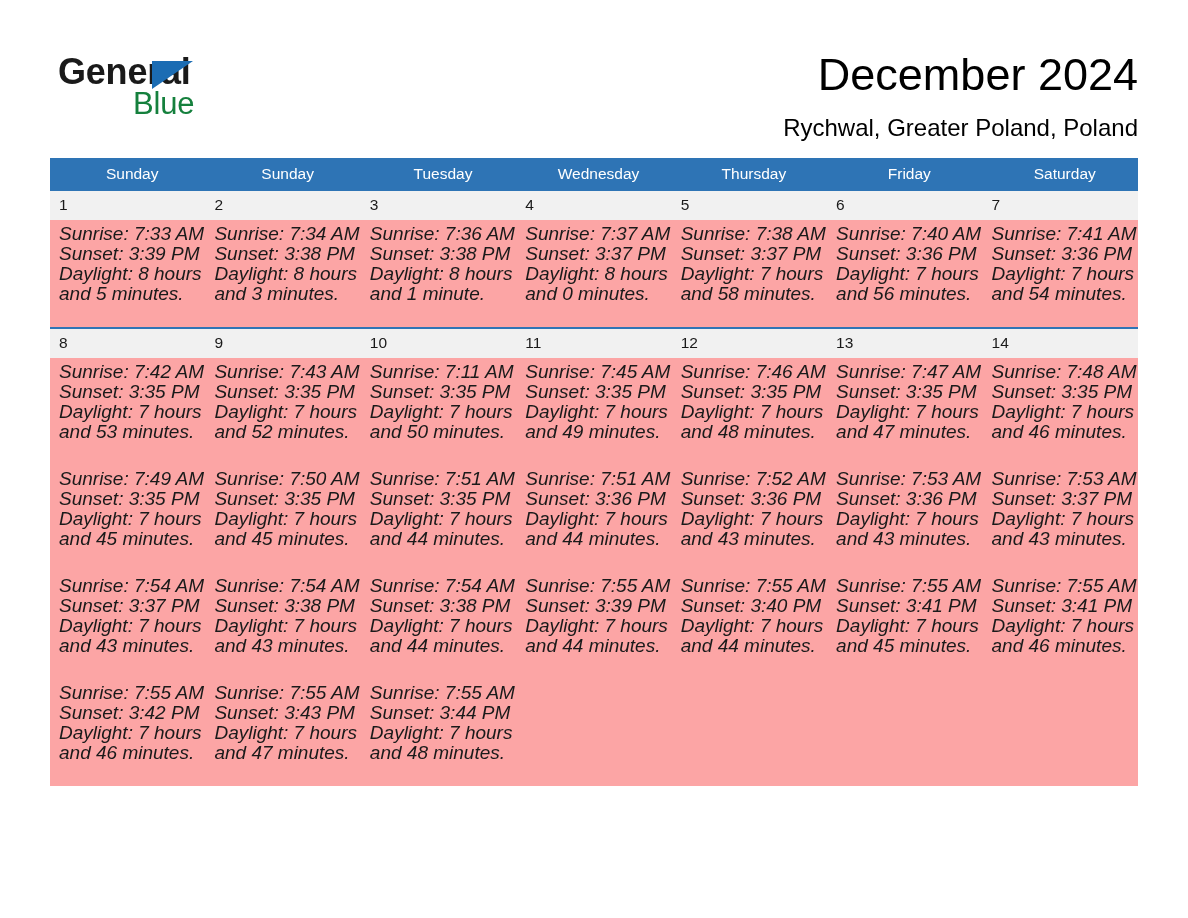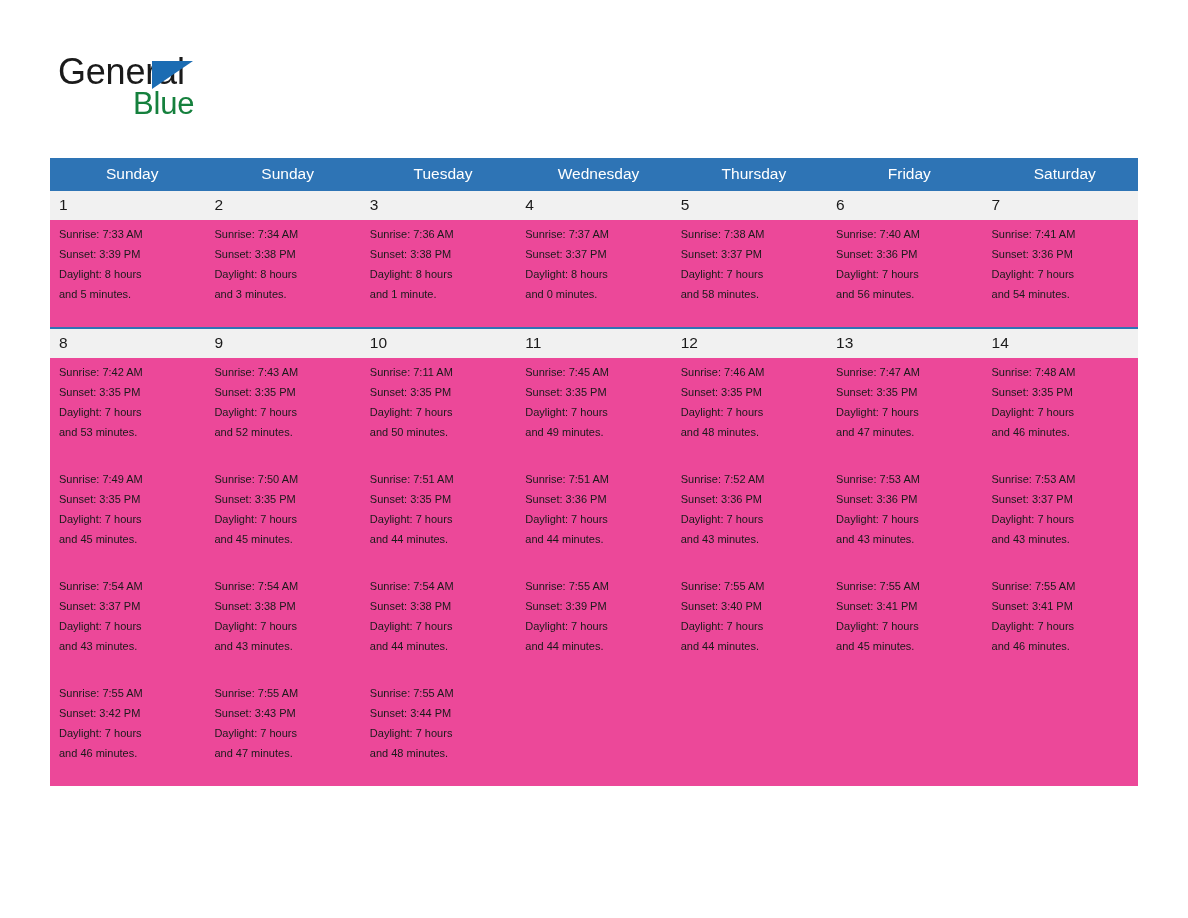"General" .logo-general { font-weight: 400 -> 700 }
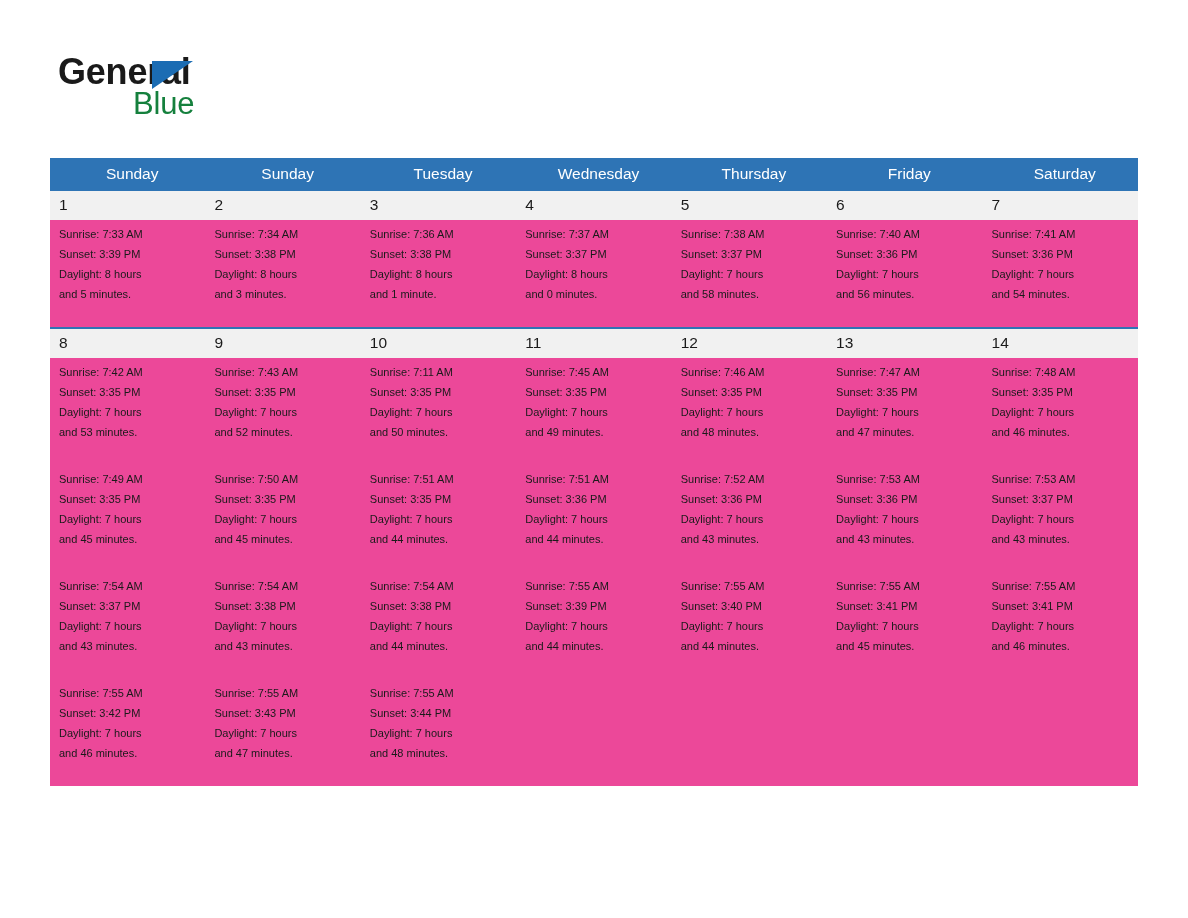"December 2024" div.title-block { html: none -> <div> <div>December 2024</div> <div>Rychwal, Greater Poland, Poland</div> </div> }
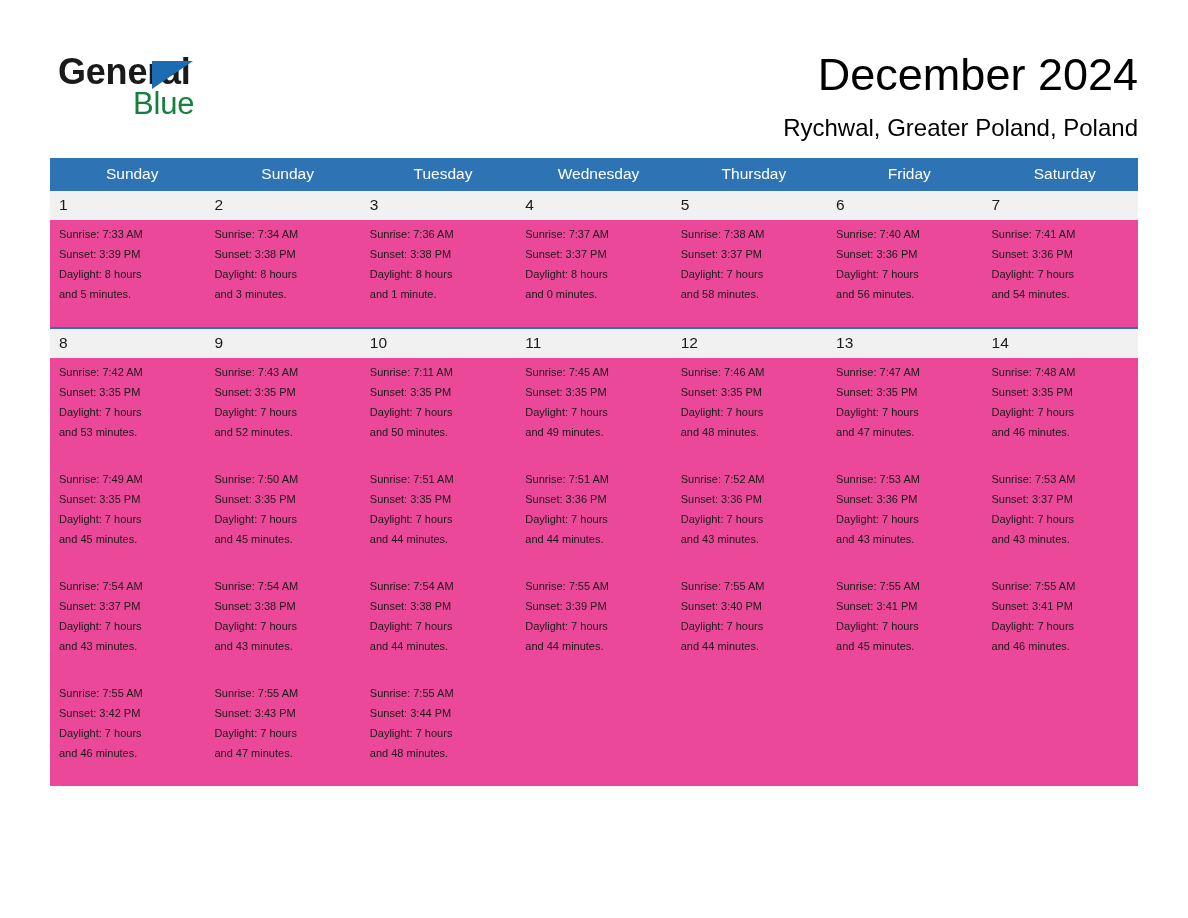"Sunrise: 7:33 AM" tbody tr.week-info td { background: #ec4899 -> #fca5a5; font-size: 11px -> 19px; font-style: none -> italic }
